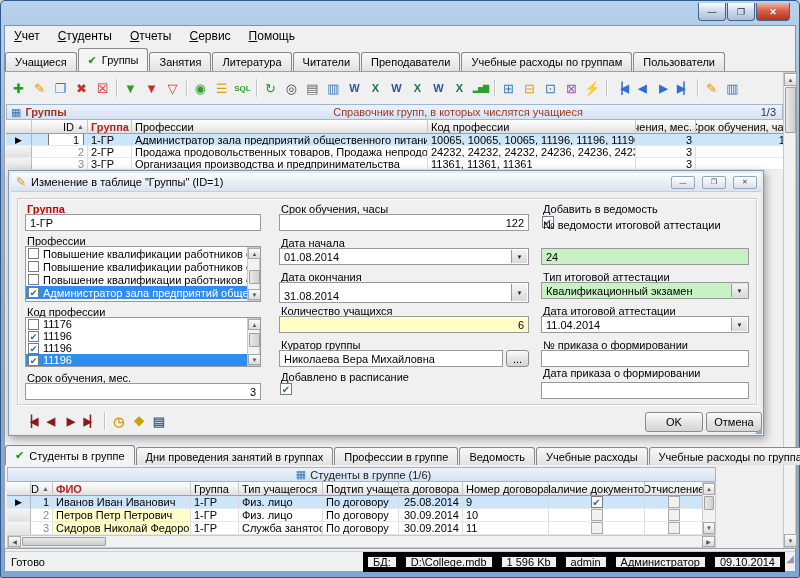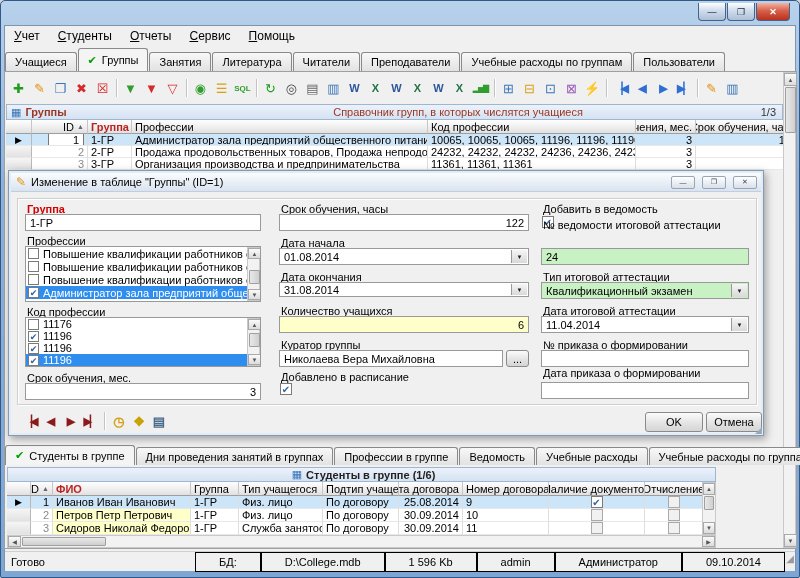"31.08.2014" div.inp { align-items: none -> flex-end; height: 15px -> 21px }
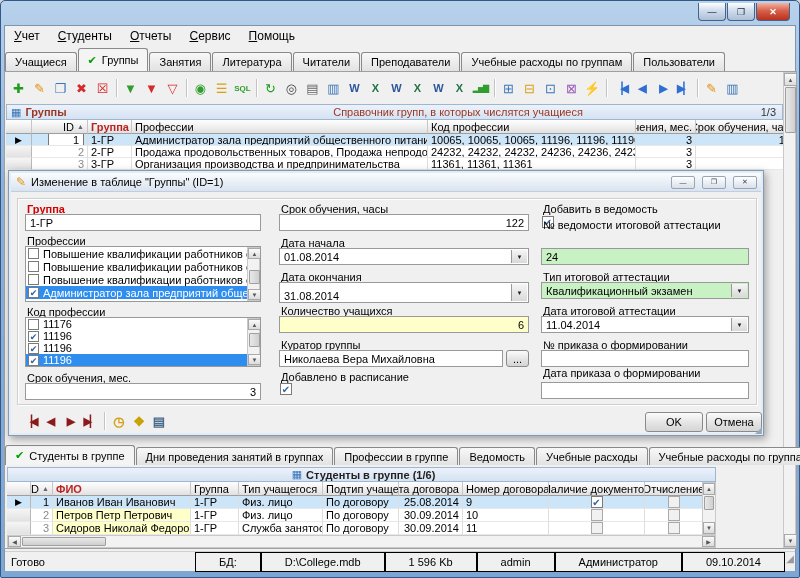"Студенты в группе (1/6)" span { font-weight: bold -> normal }
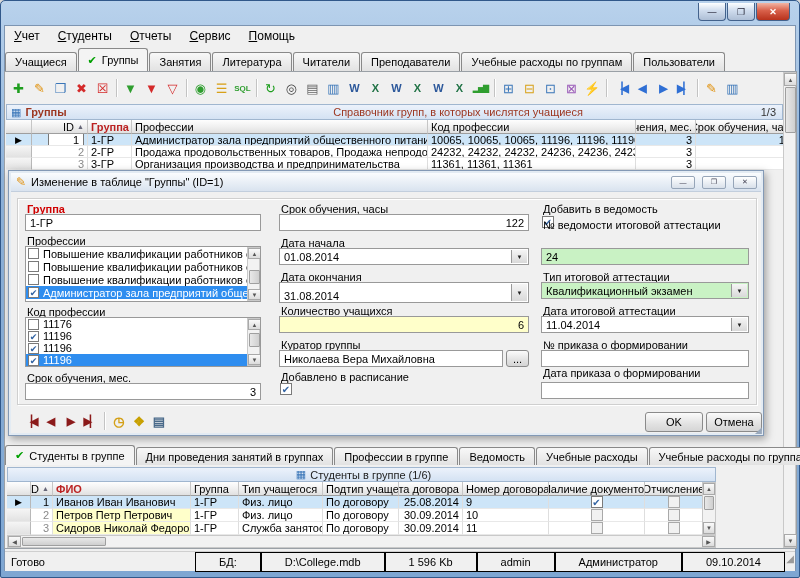"БД:" .scell { border: 1px solid #000000 -> 5px solid #000000; padding: 0 23px -> 0 5px }
